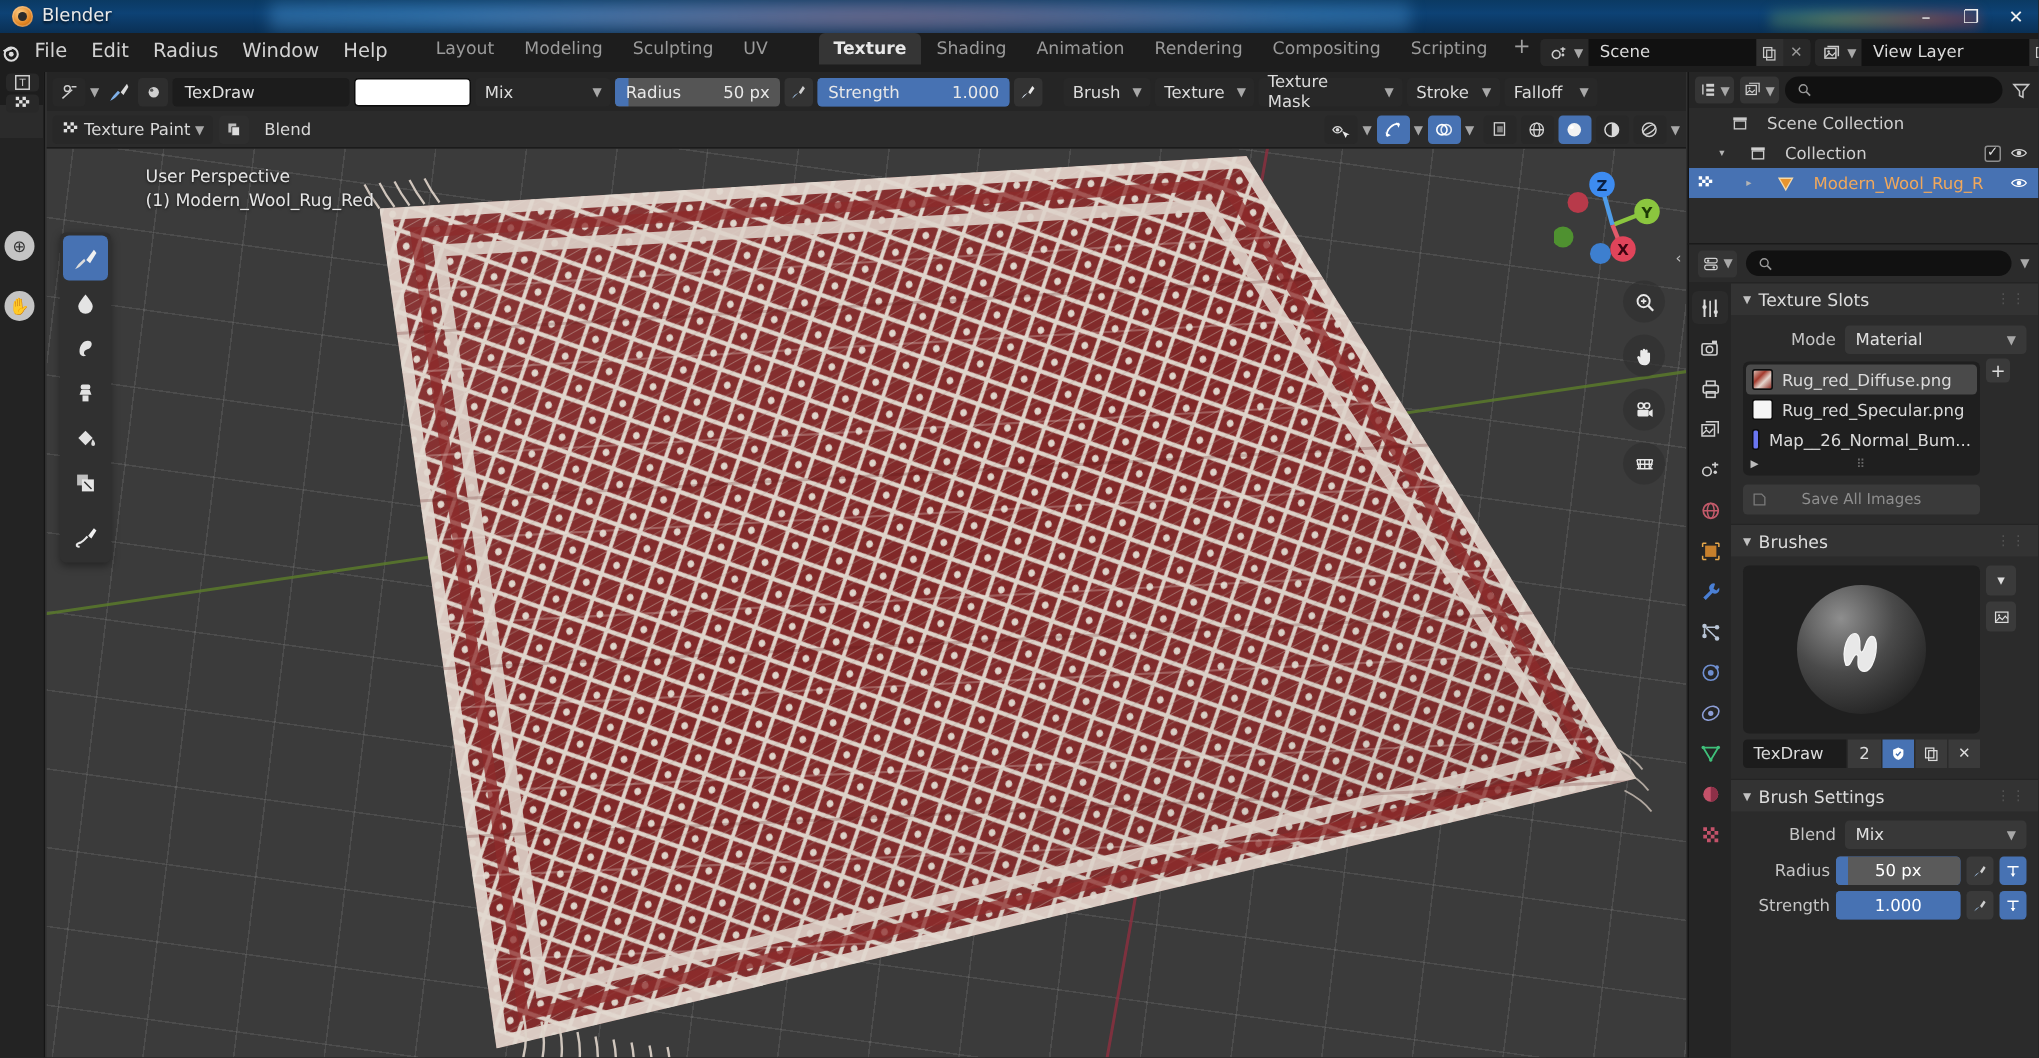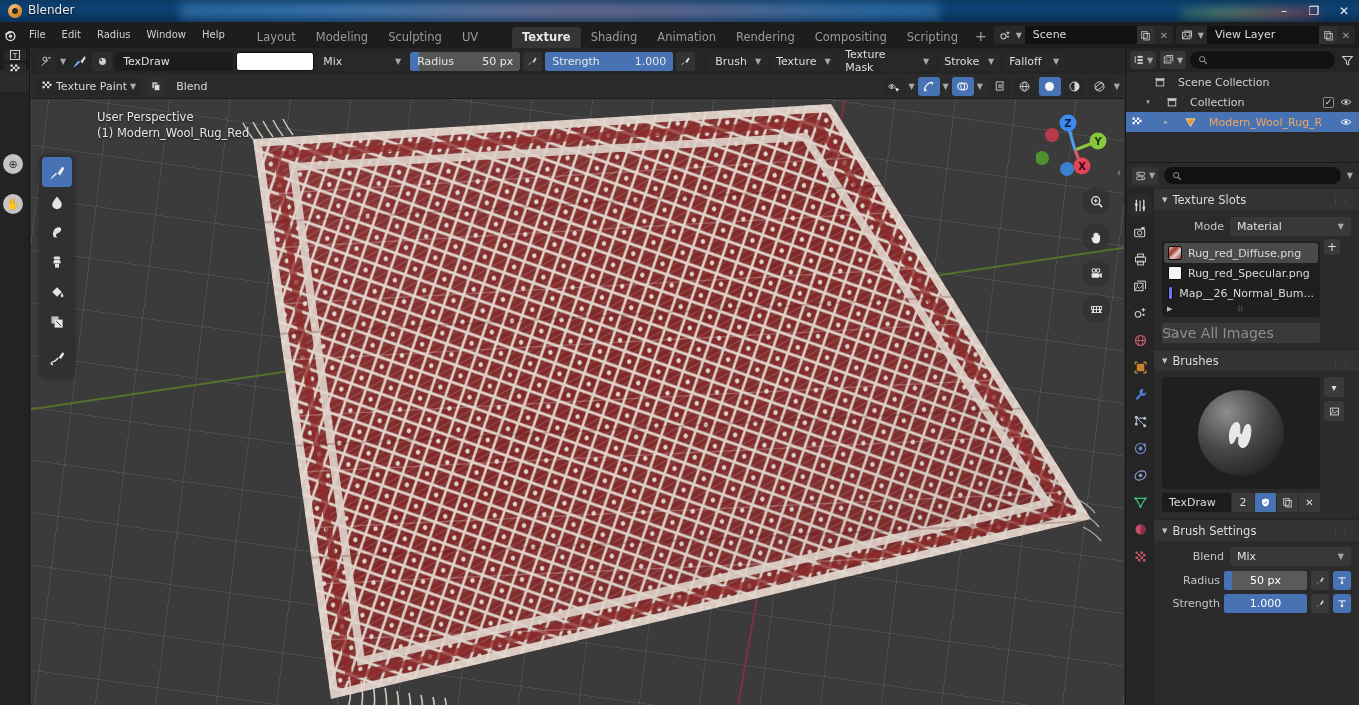"File" .menu-item { font-size: 10px -> 13px }
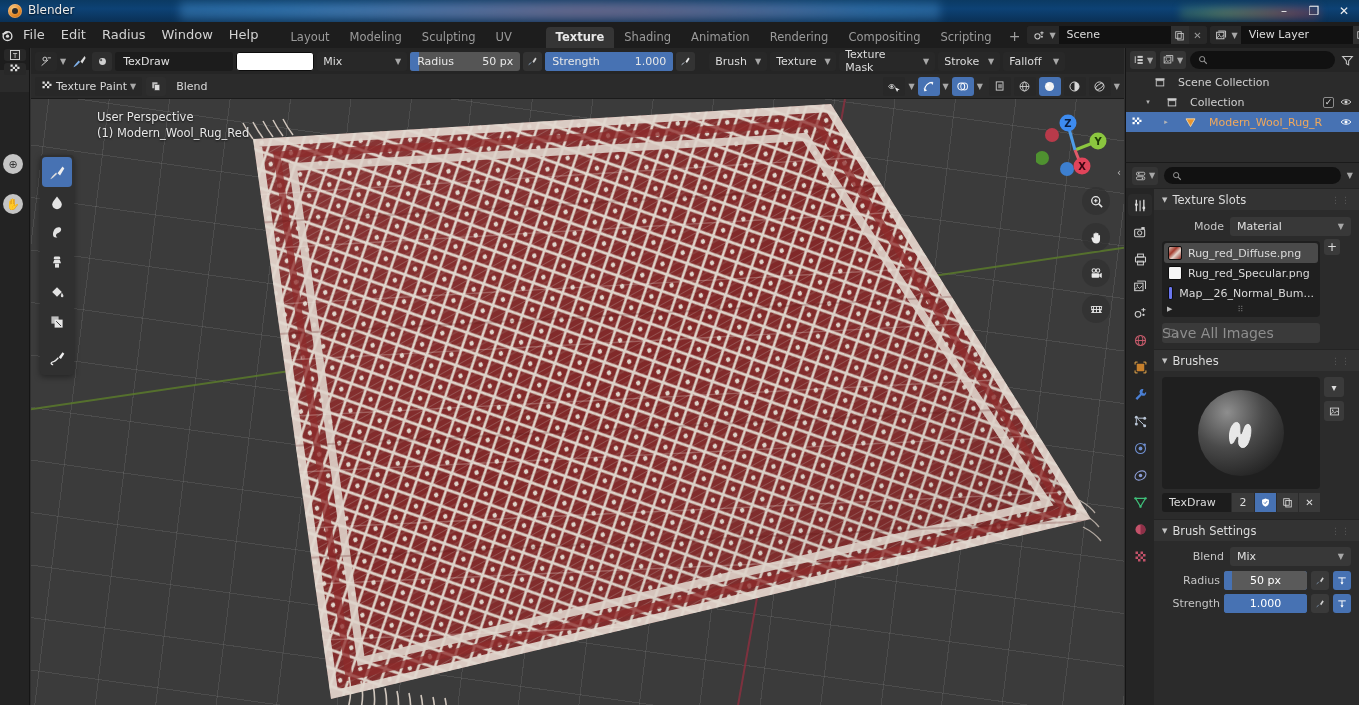"Layout" .ws-tabs { align-items: flex-end -> none }
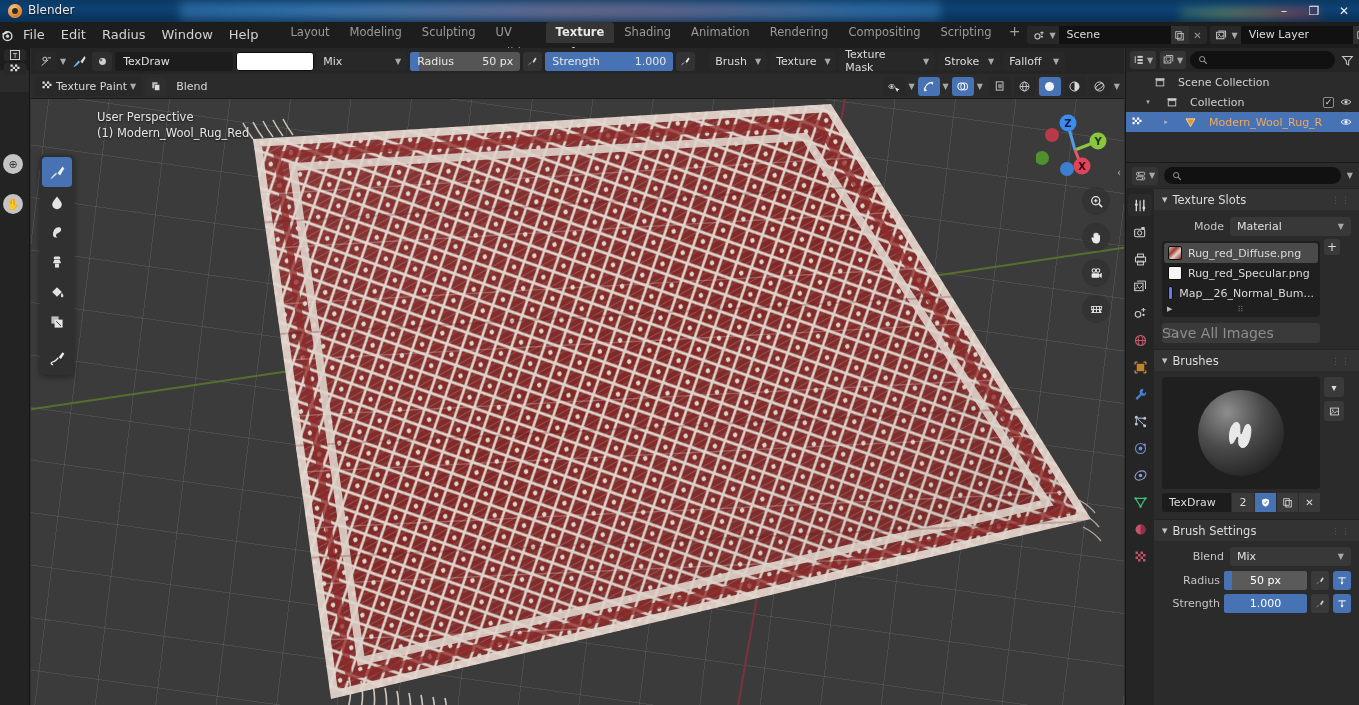"Save All Images" .wide-btn { font-size: 14px -> 10px; justify-content: none -> center }
